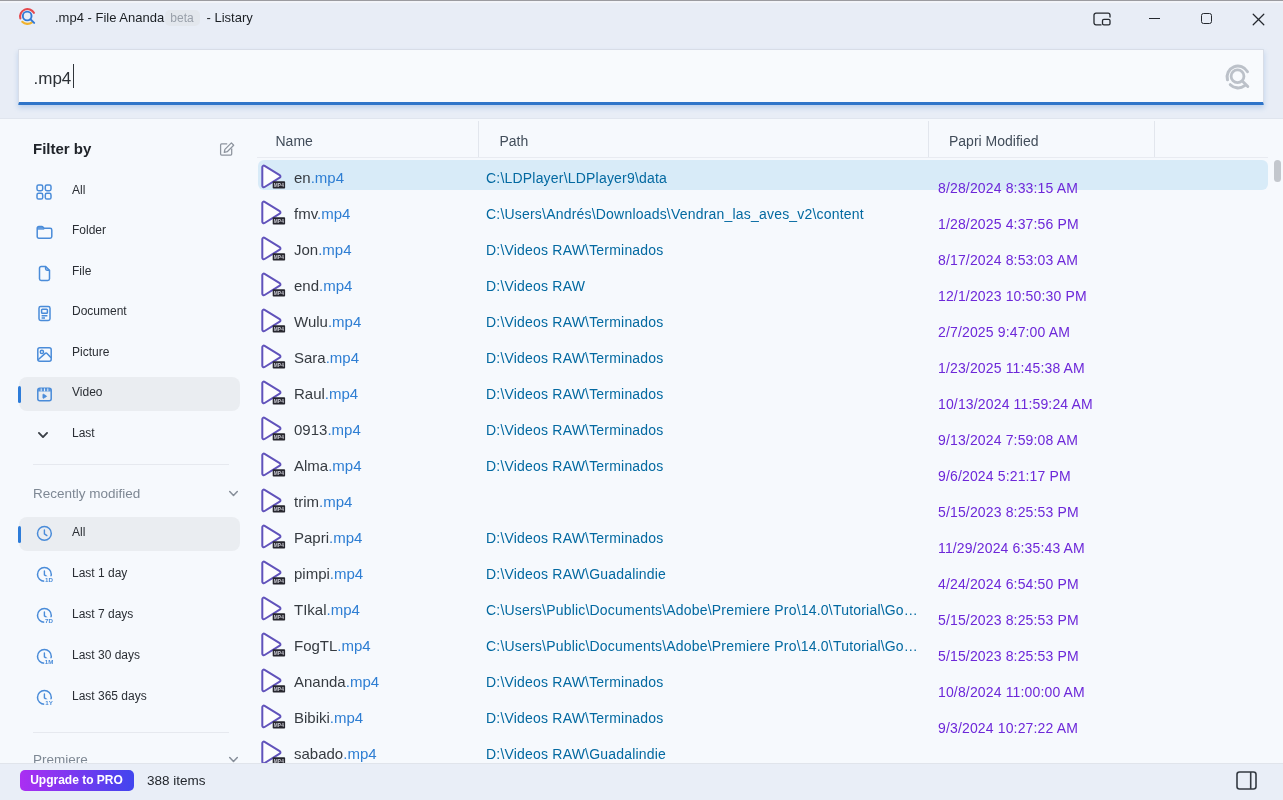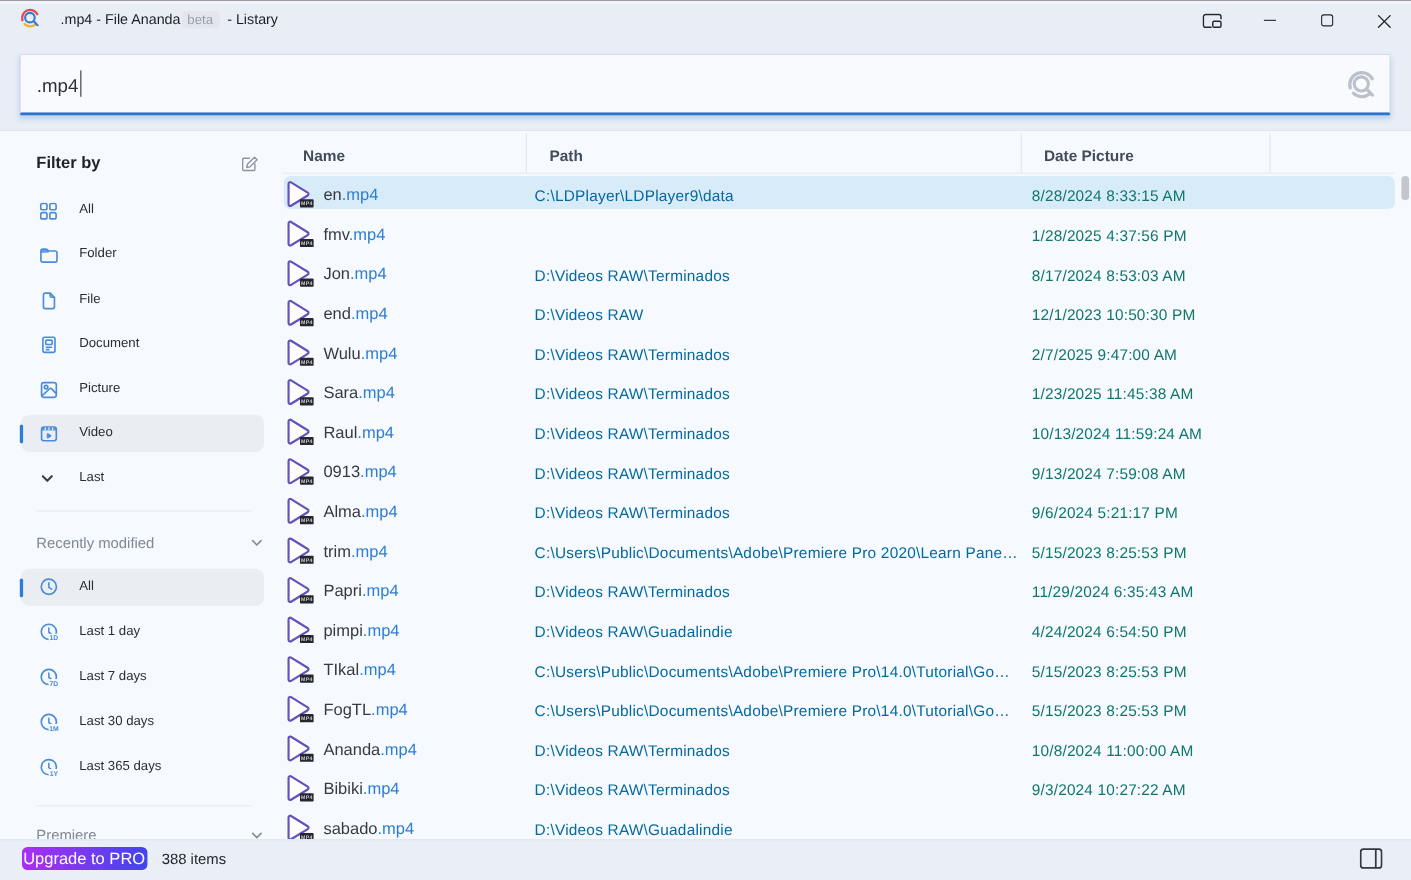"Name" .th { font-weight: bold -> normal }
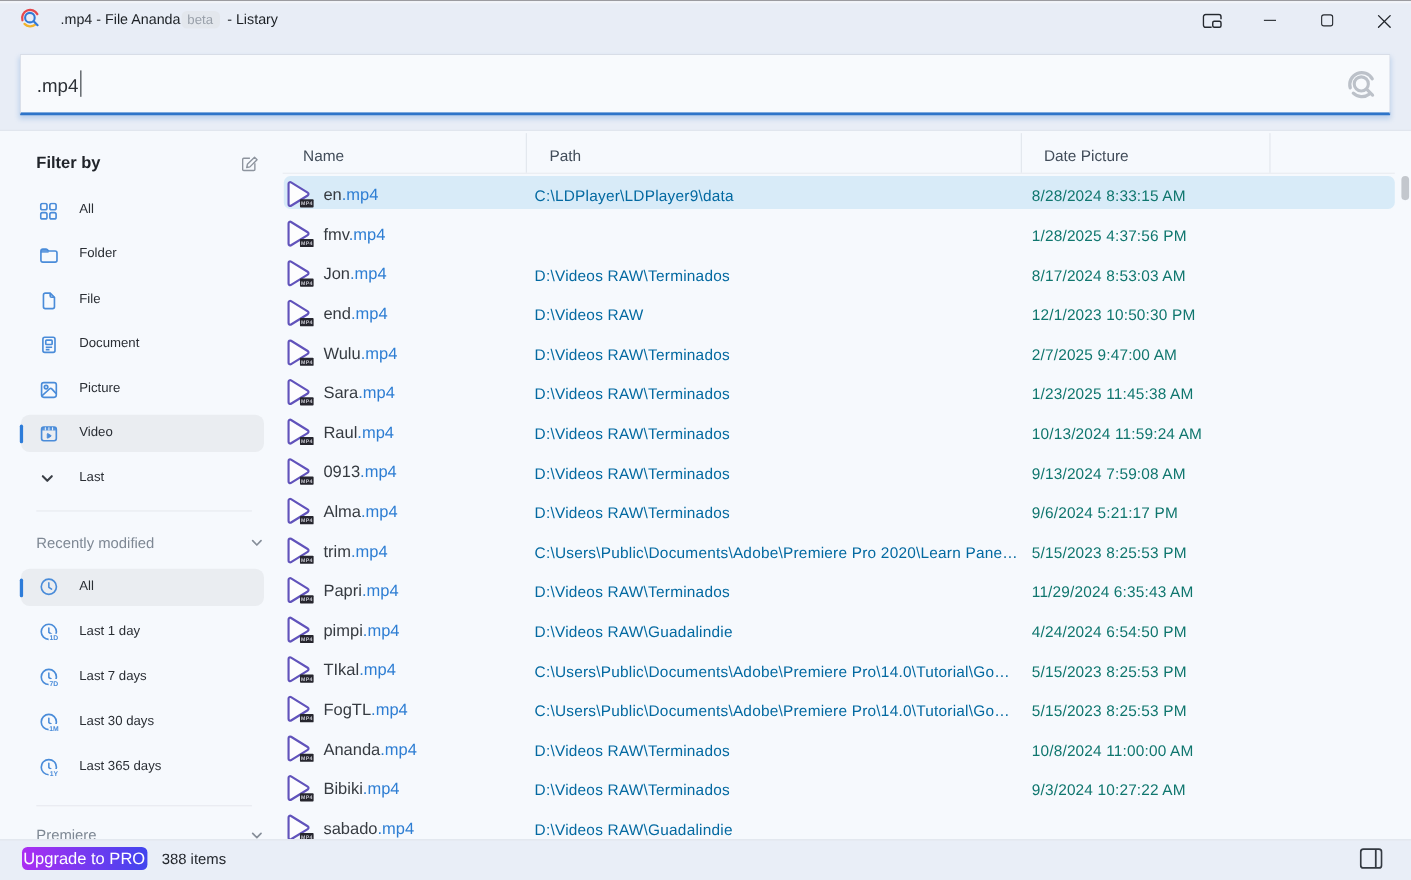"Date Picture" div.th { text: Date Picture -> Papri Modified }
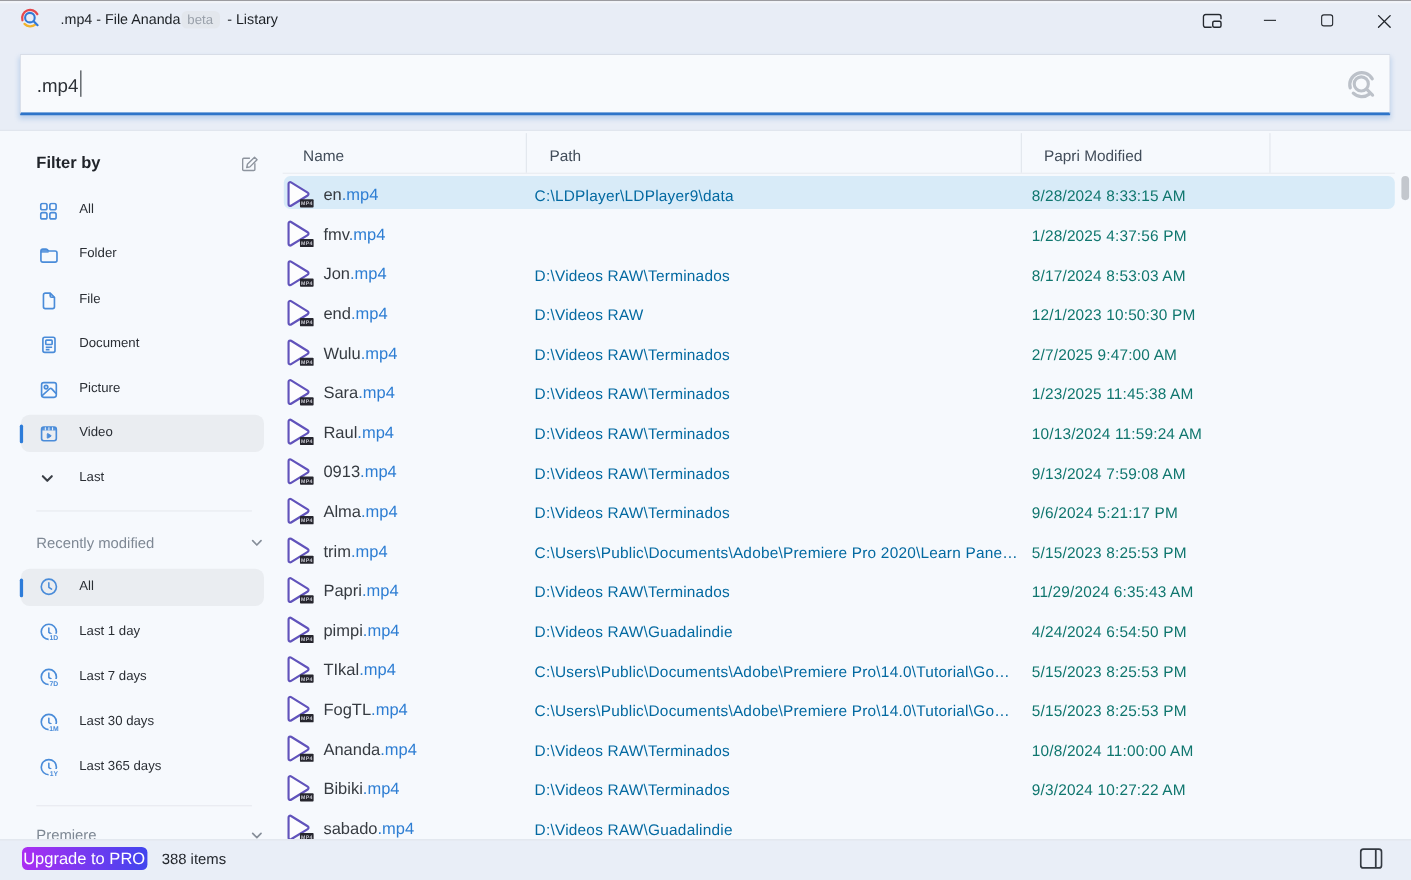"8/28/2024 8:33:15 AM" .rowdate { color: #0f766e -> #6d28d9; margin-top: none -> 10px }
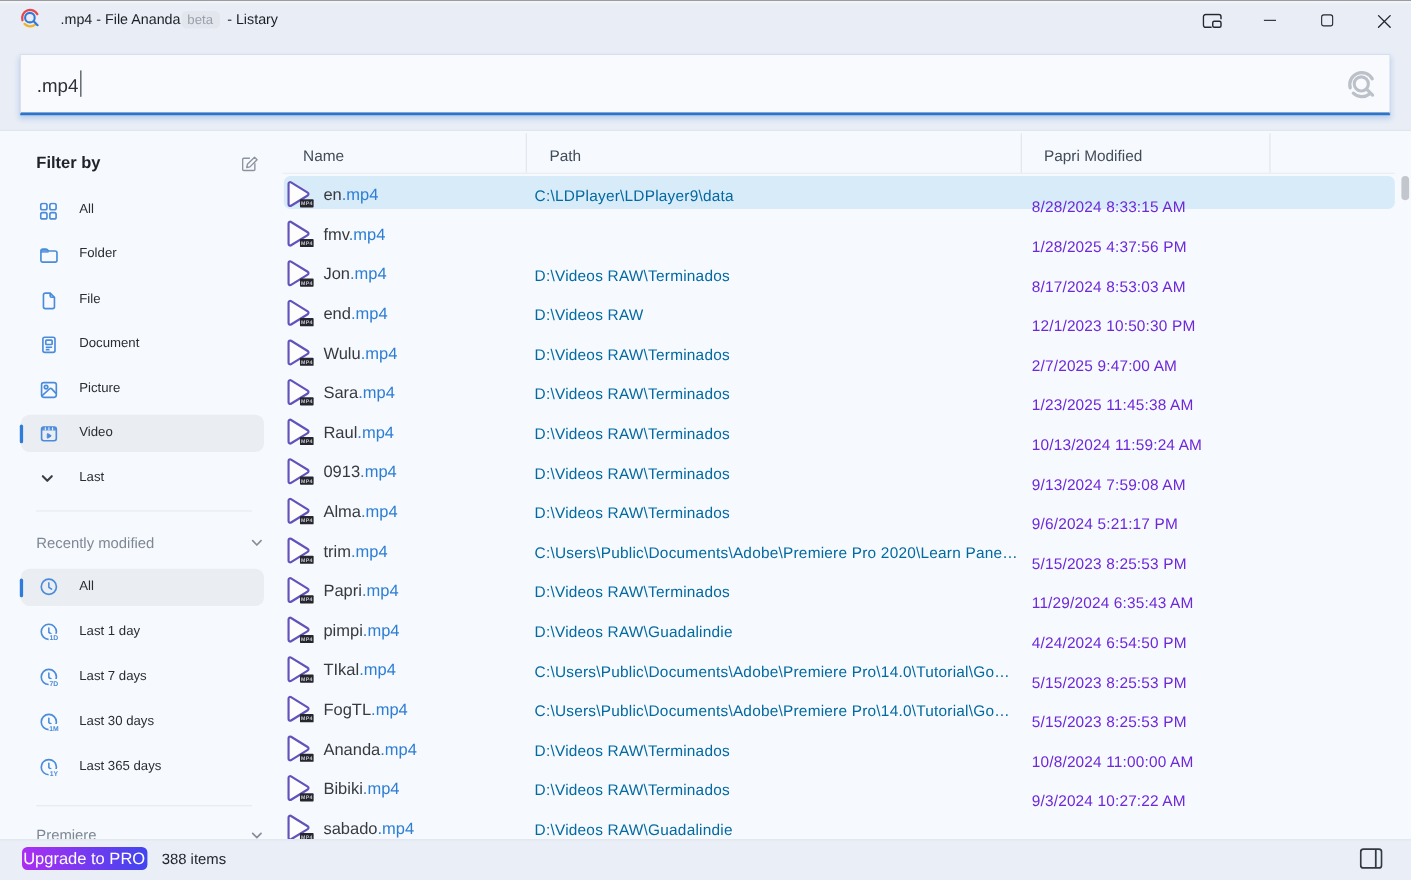"C:\Users\Andrés\Downloads\Vendran_las_av" div.rowpath { html: none -> <div>C:\Users\Andrés\Downloads\Vendran_las_aves_v2\content</div> }
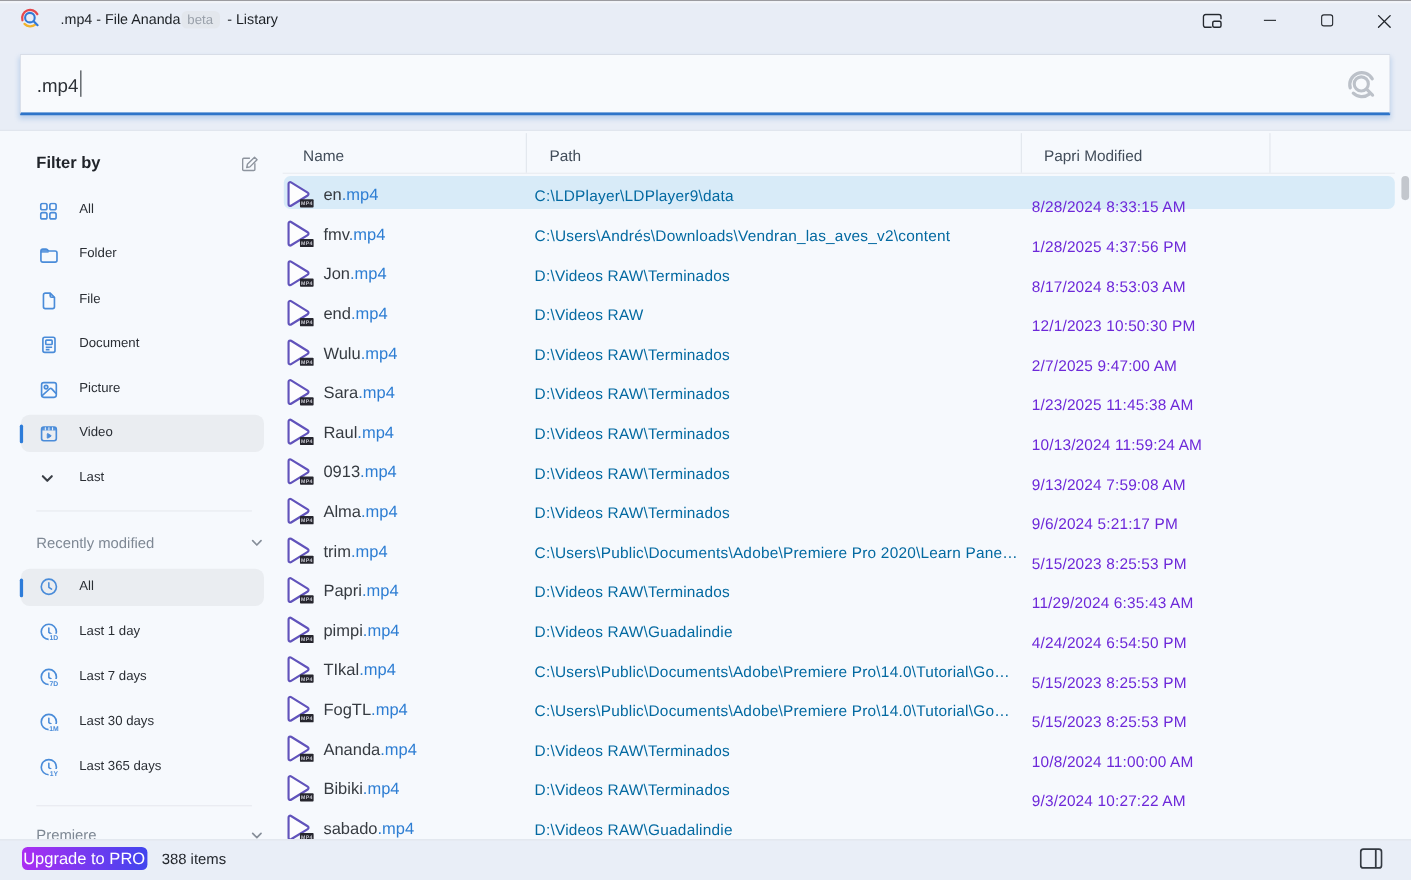"C:\Users\Public\Documents\Adobe\Premiere Pro" div.rowpath { html: <div>C:\Users\Public\Documents\Adobe\Premiere Pro 2020\Learn Pane…</div> -> none }
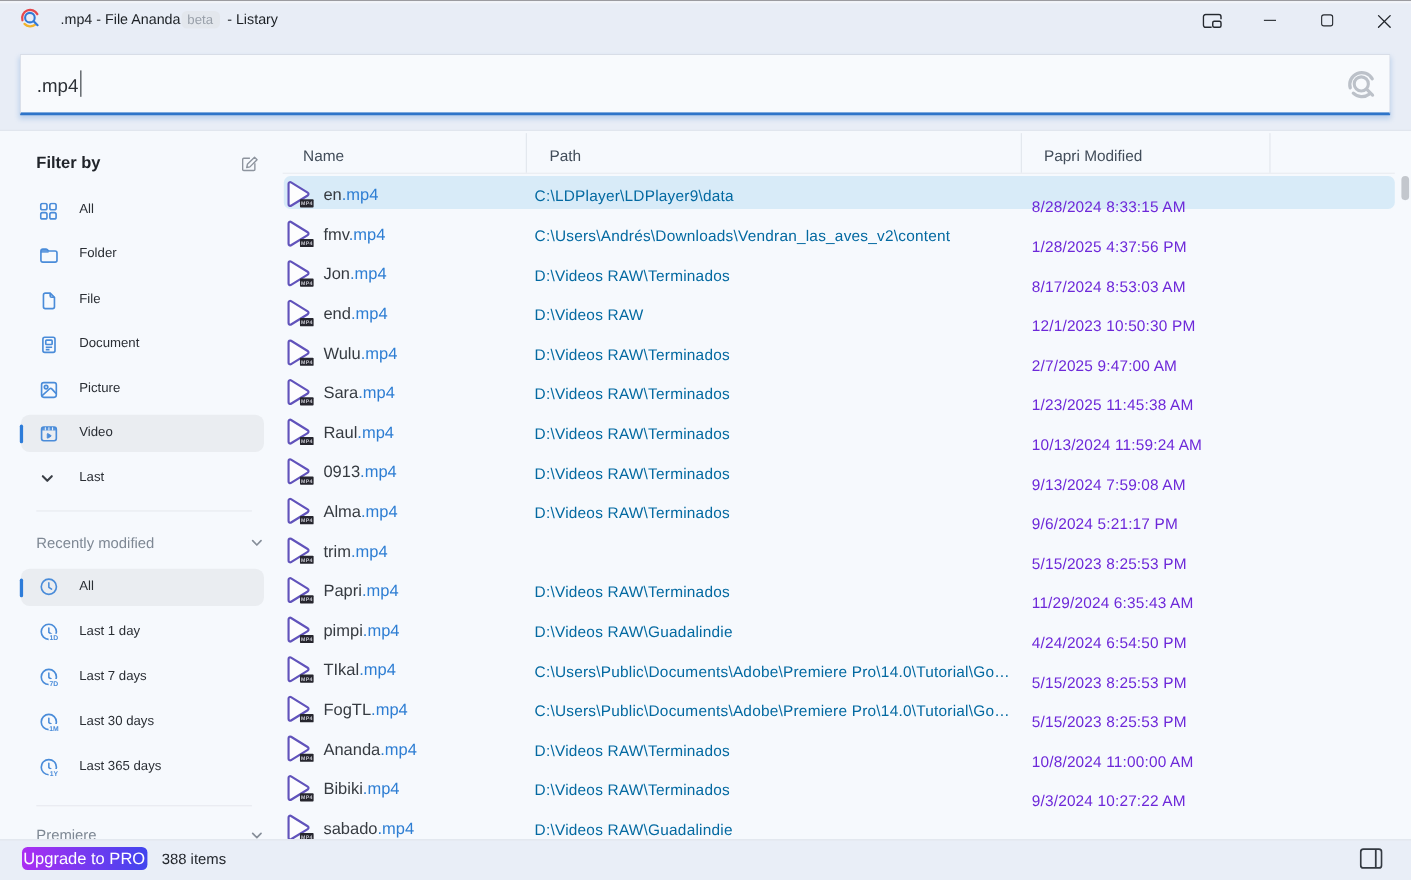"Upgrade to PRO" #probtn { font-size: 15px -> 12px; font-weight: normal -> bold }
